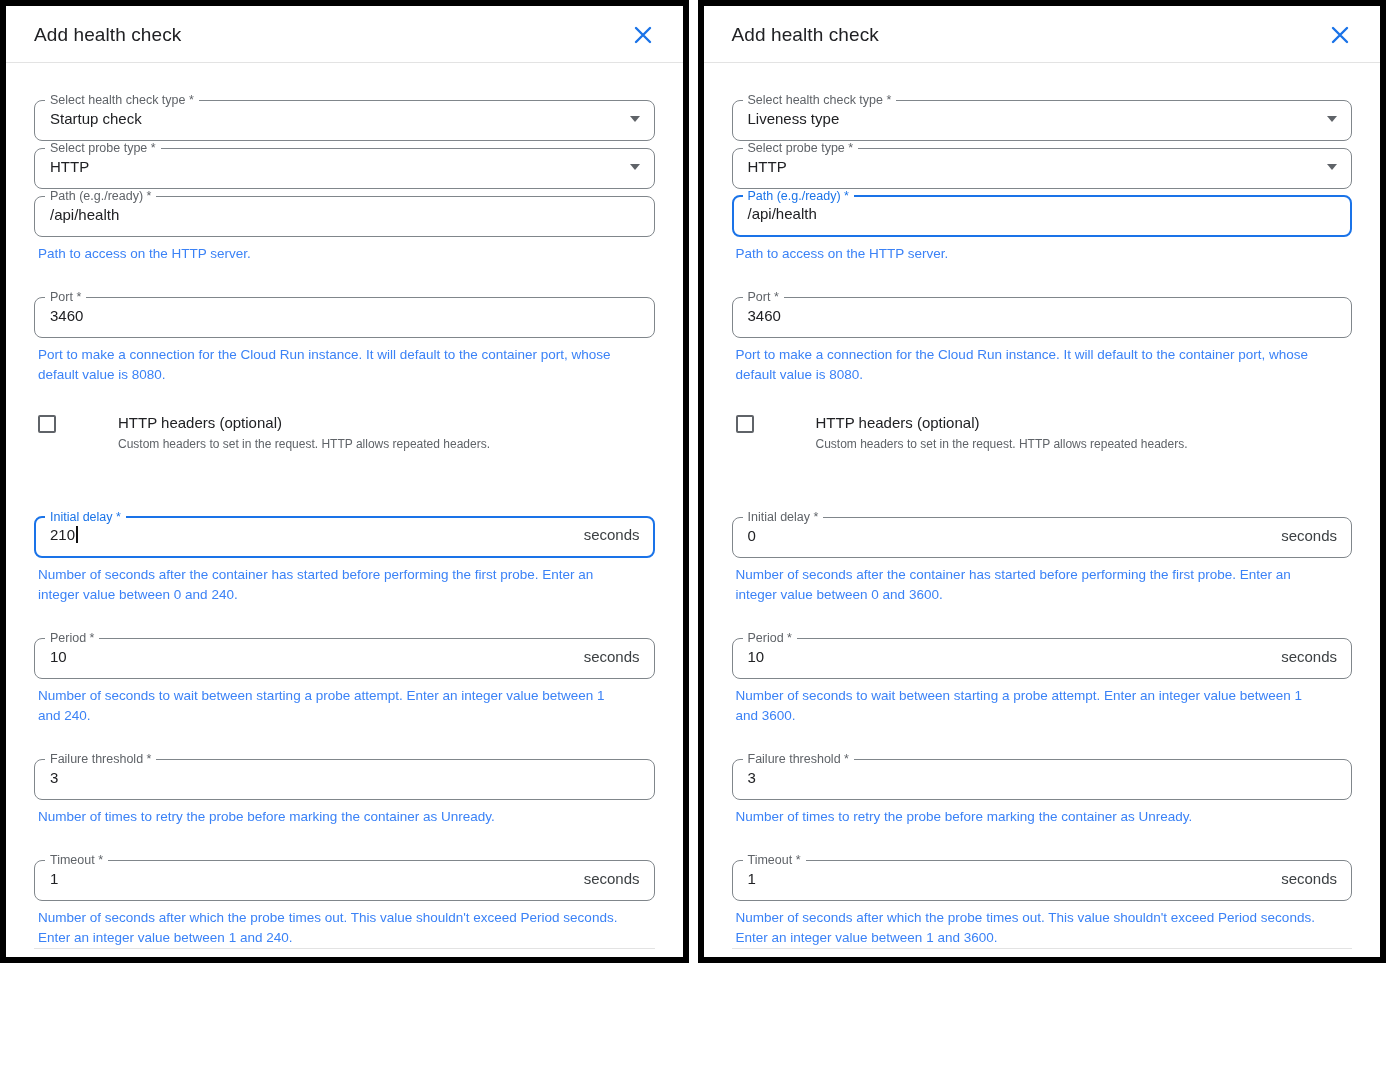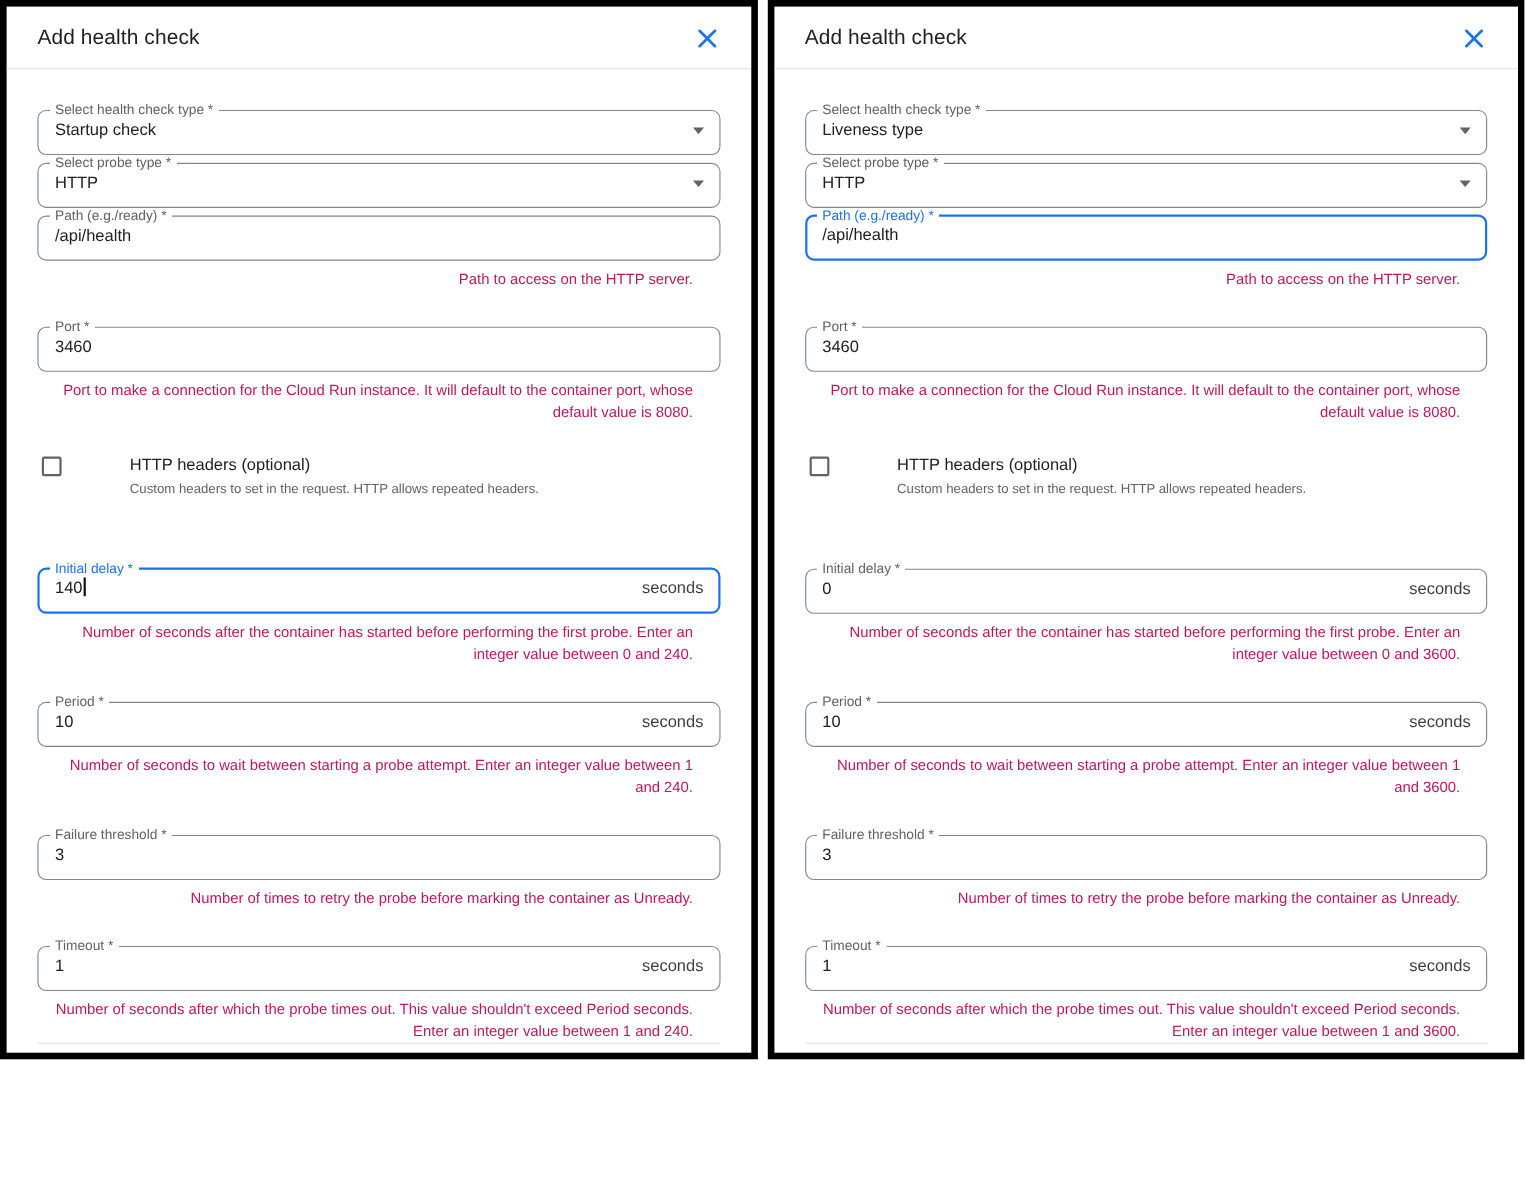"Path to access on the" .help { color: #be185d -> #3b82f6; text-align: right -> none }
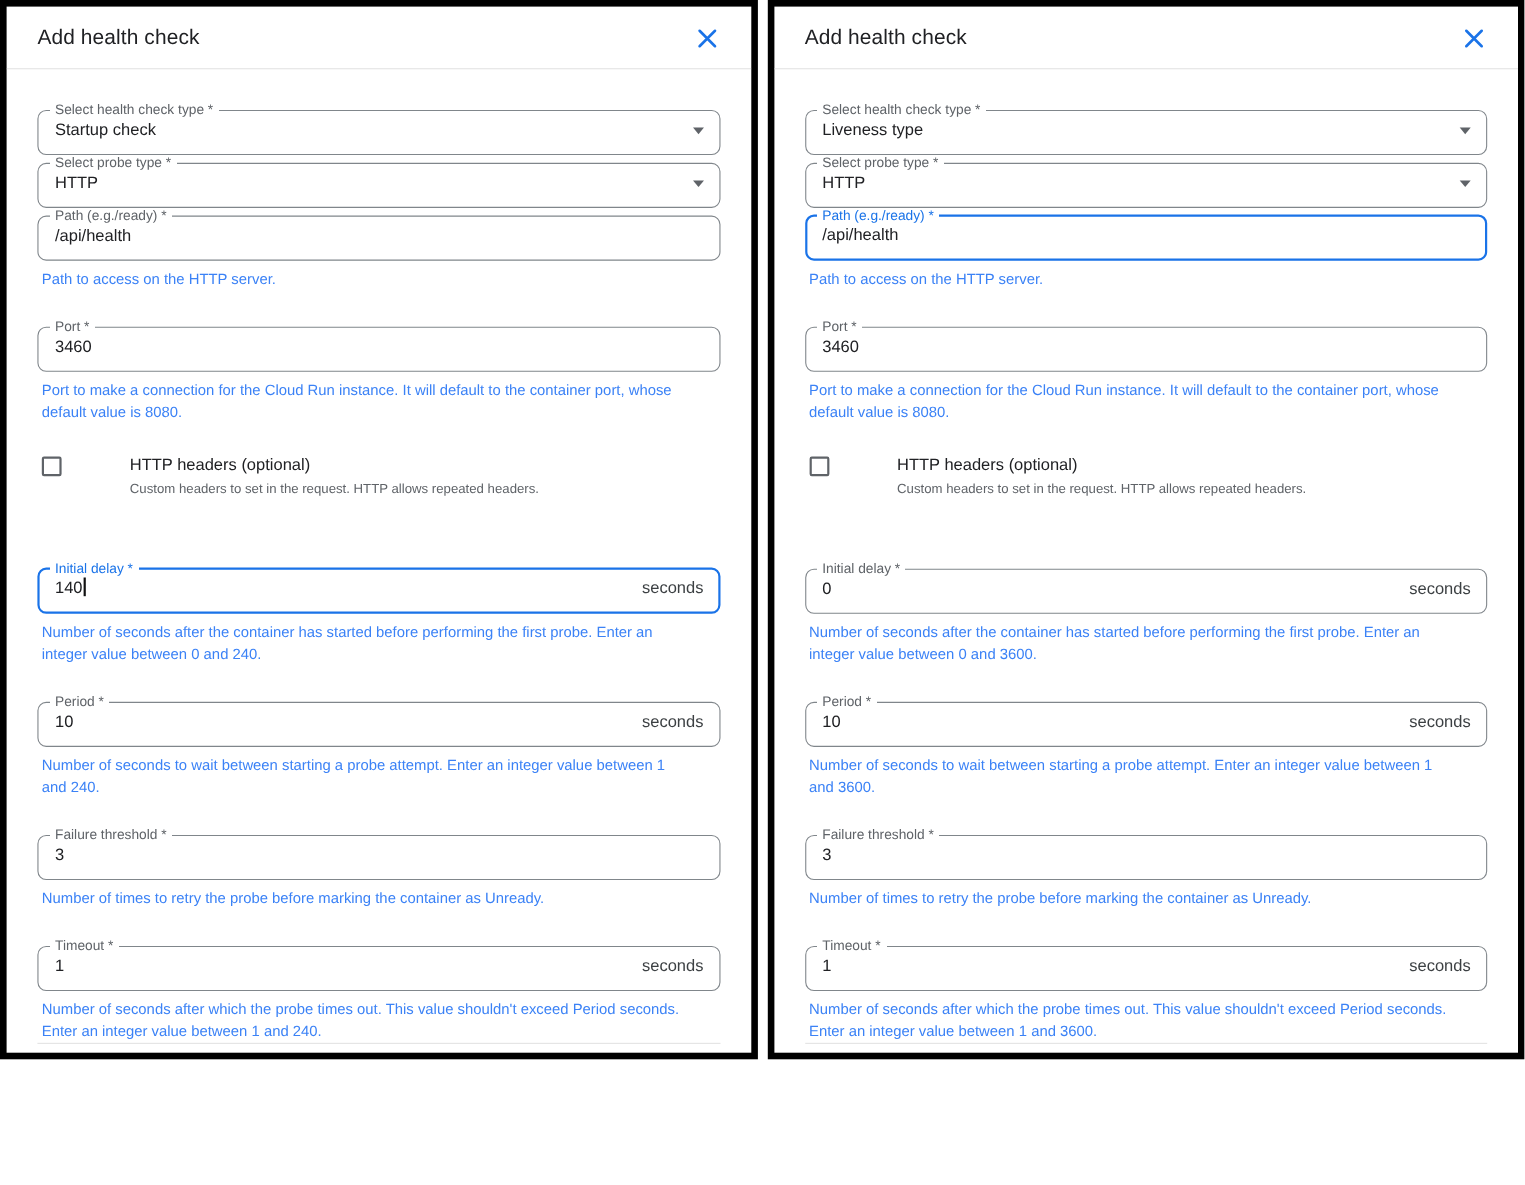"140" span.val { text: 140 -> 210 }
